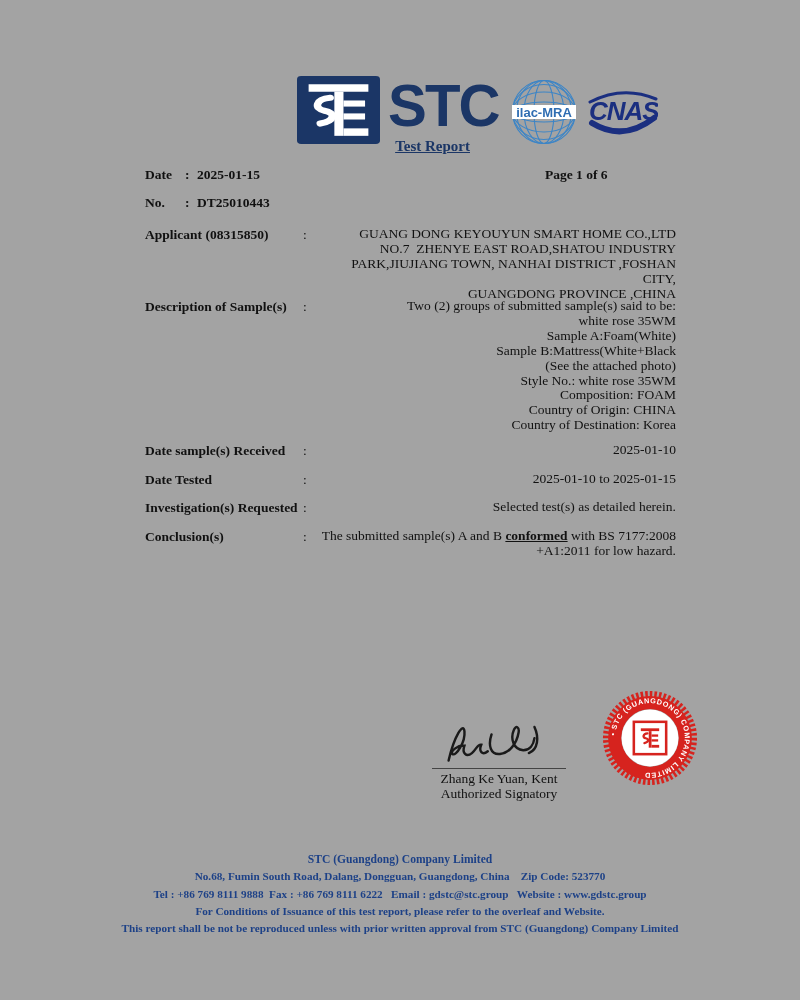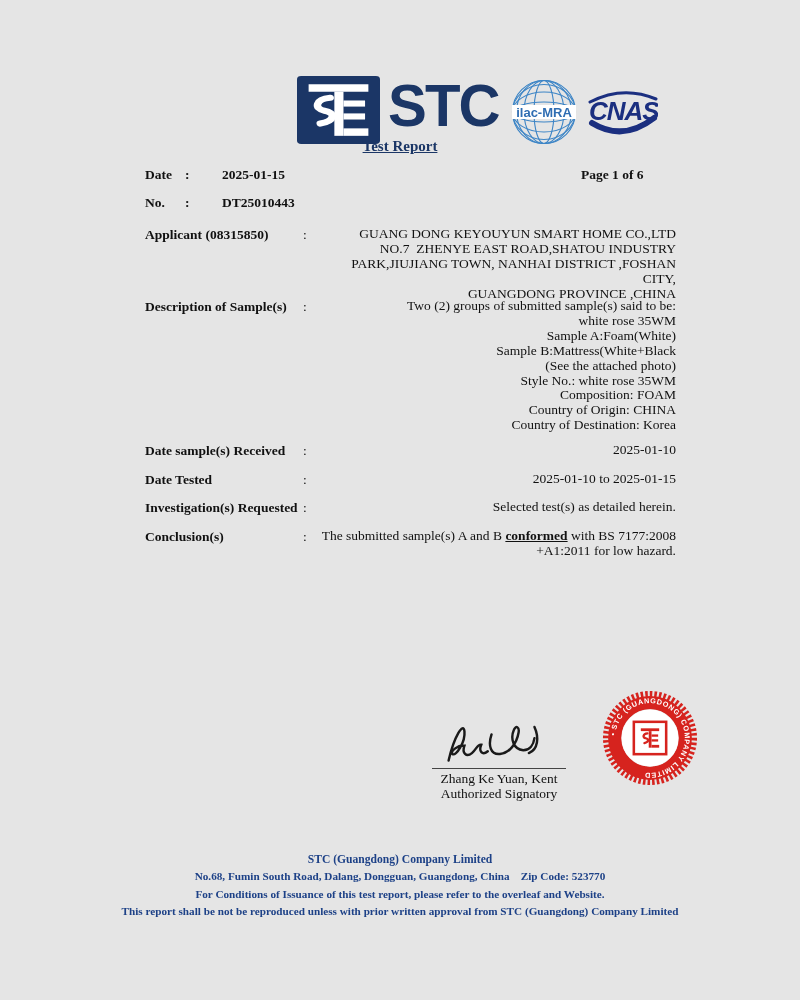"STC" .page { background: #e5e5e5 -> #a3a3a3 }
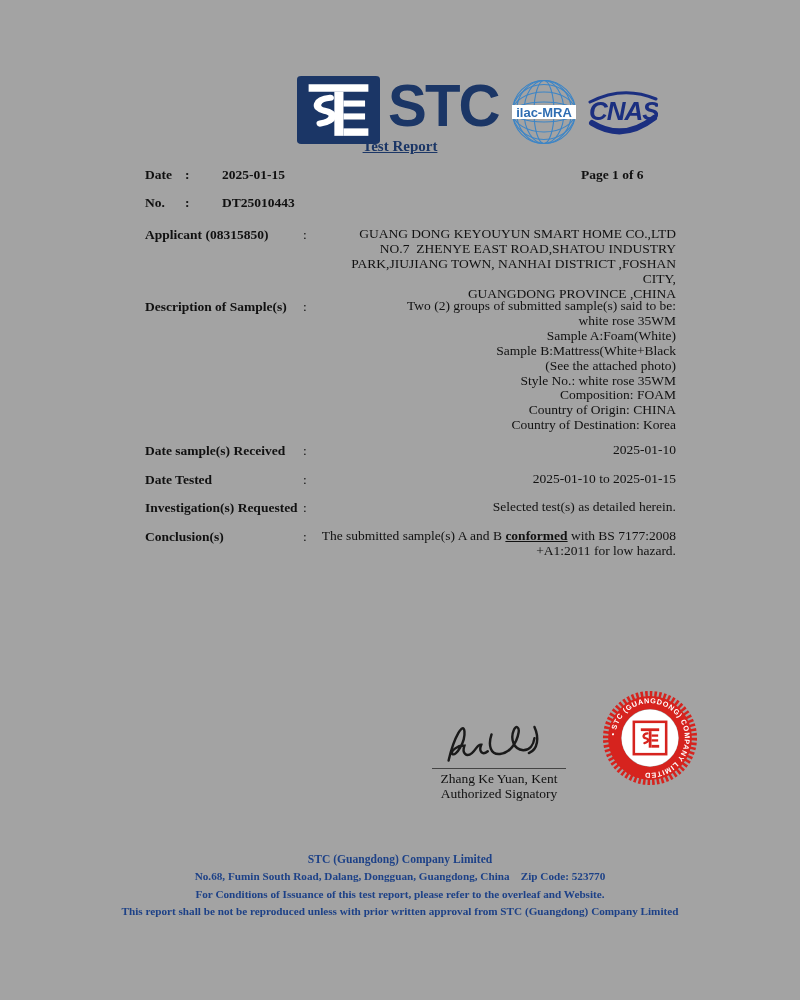"Test Report" .report-title { text-align: center -> right }
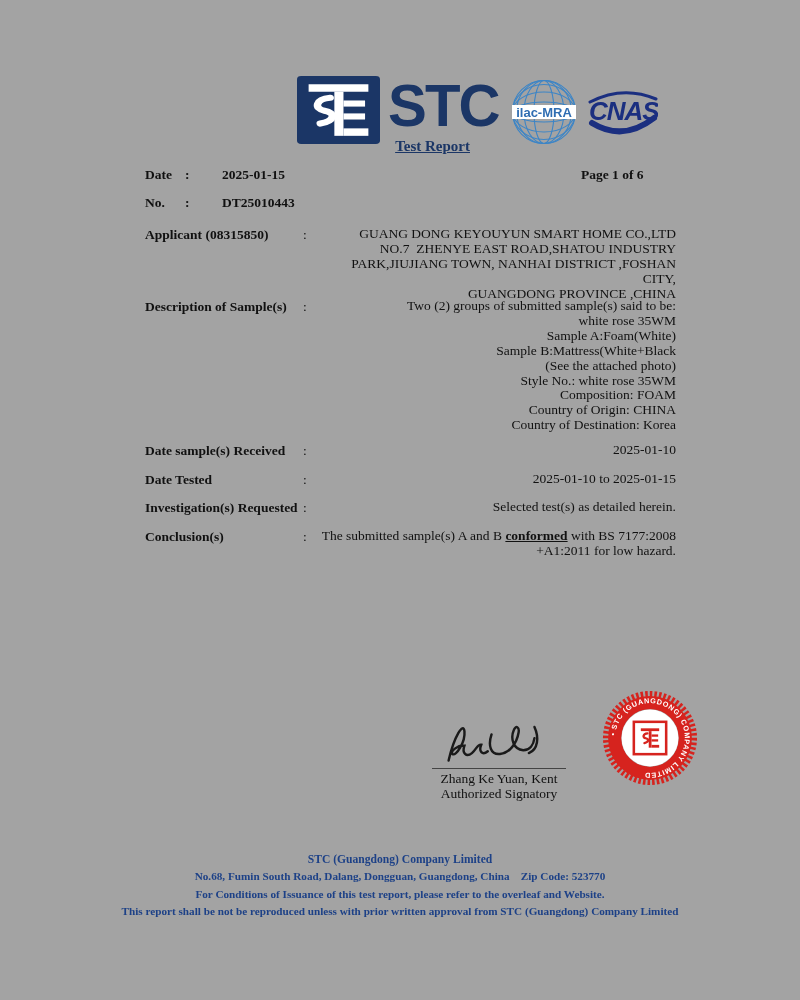"2025-01-15" .mvalue { margin-left: 25px -> none }
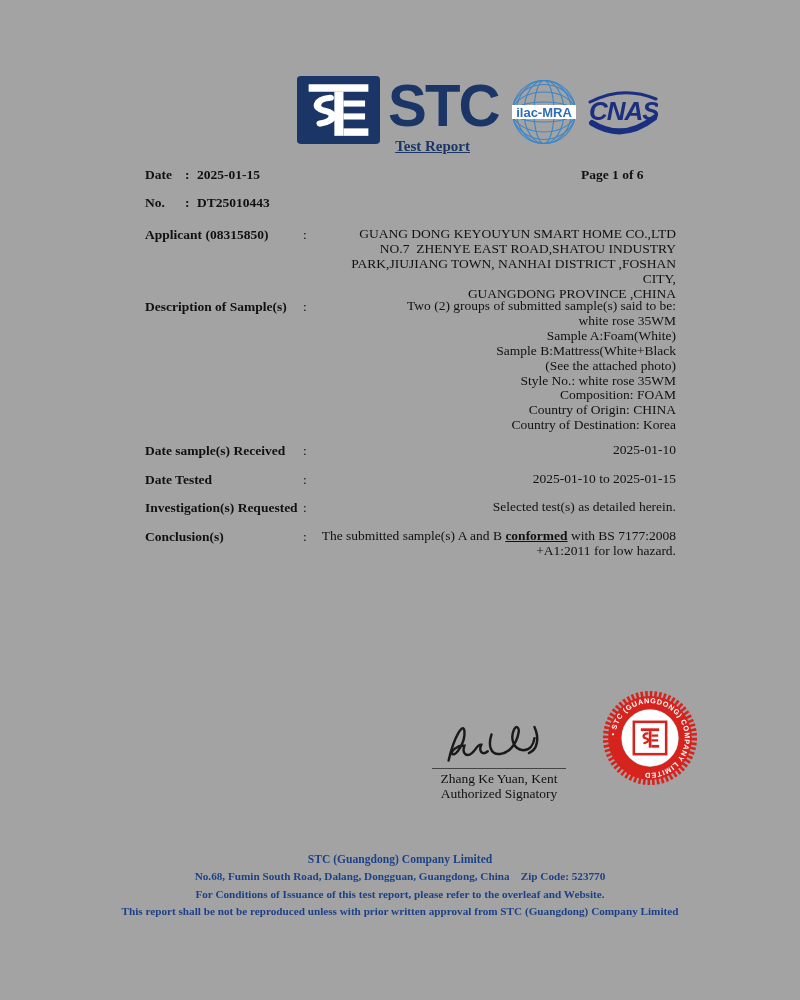"Page 1 of 6" .page-num { margin-left: 36px -> none }
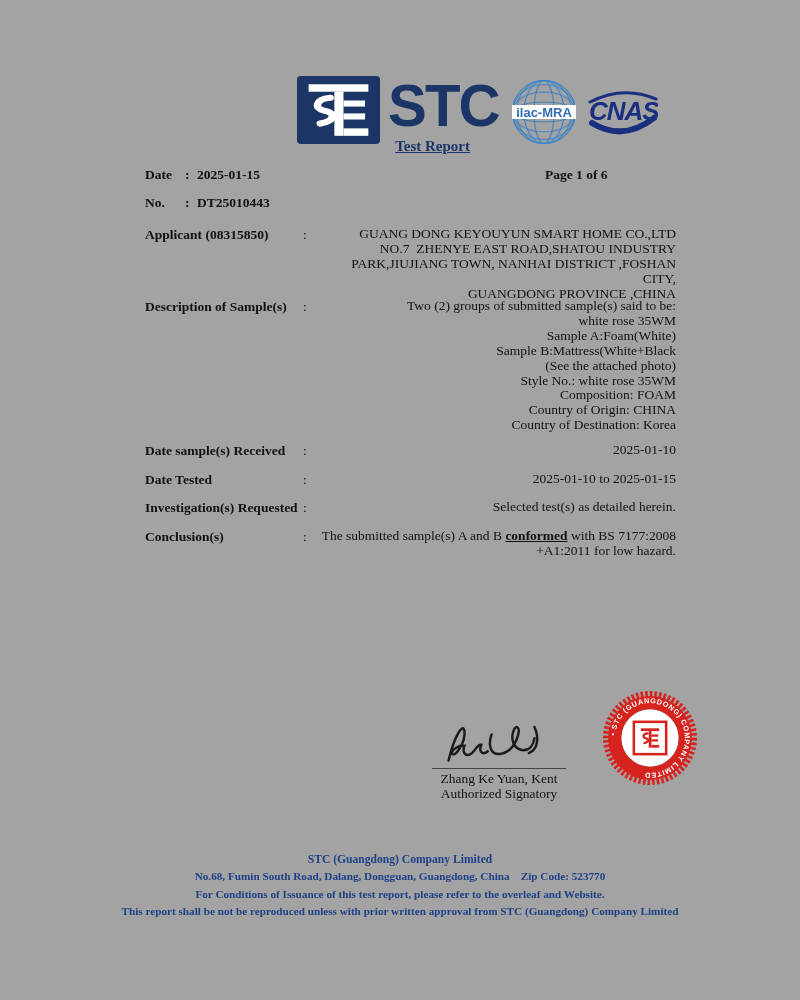"Tel : +86 769 8111" div.fl { html: none -> <div>Tel : +86 769 8111 9888&nbsp;&nbsp;Fax : +86 769 8111 6222&nbsp;&nbsp;&nbsp;Email : gdstc@stc.group&nbsp;&nbsp;&nbsp;Website : www.gdstc.group</div> }
